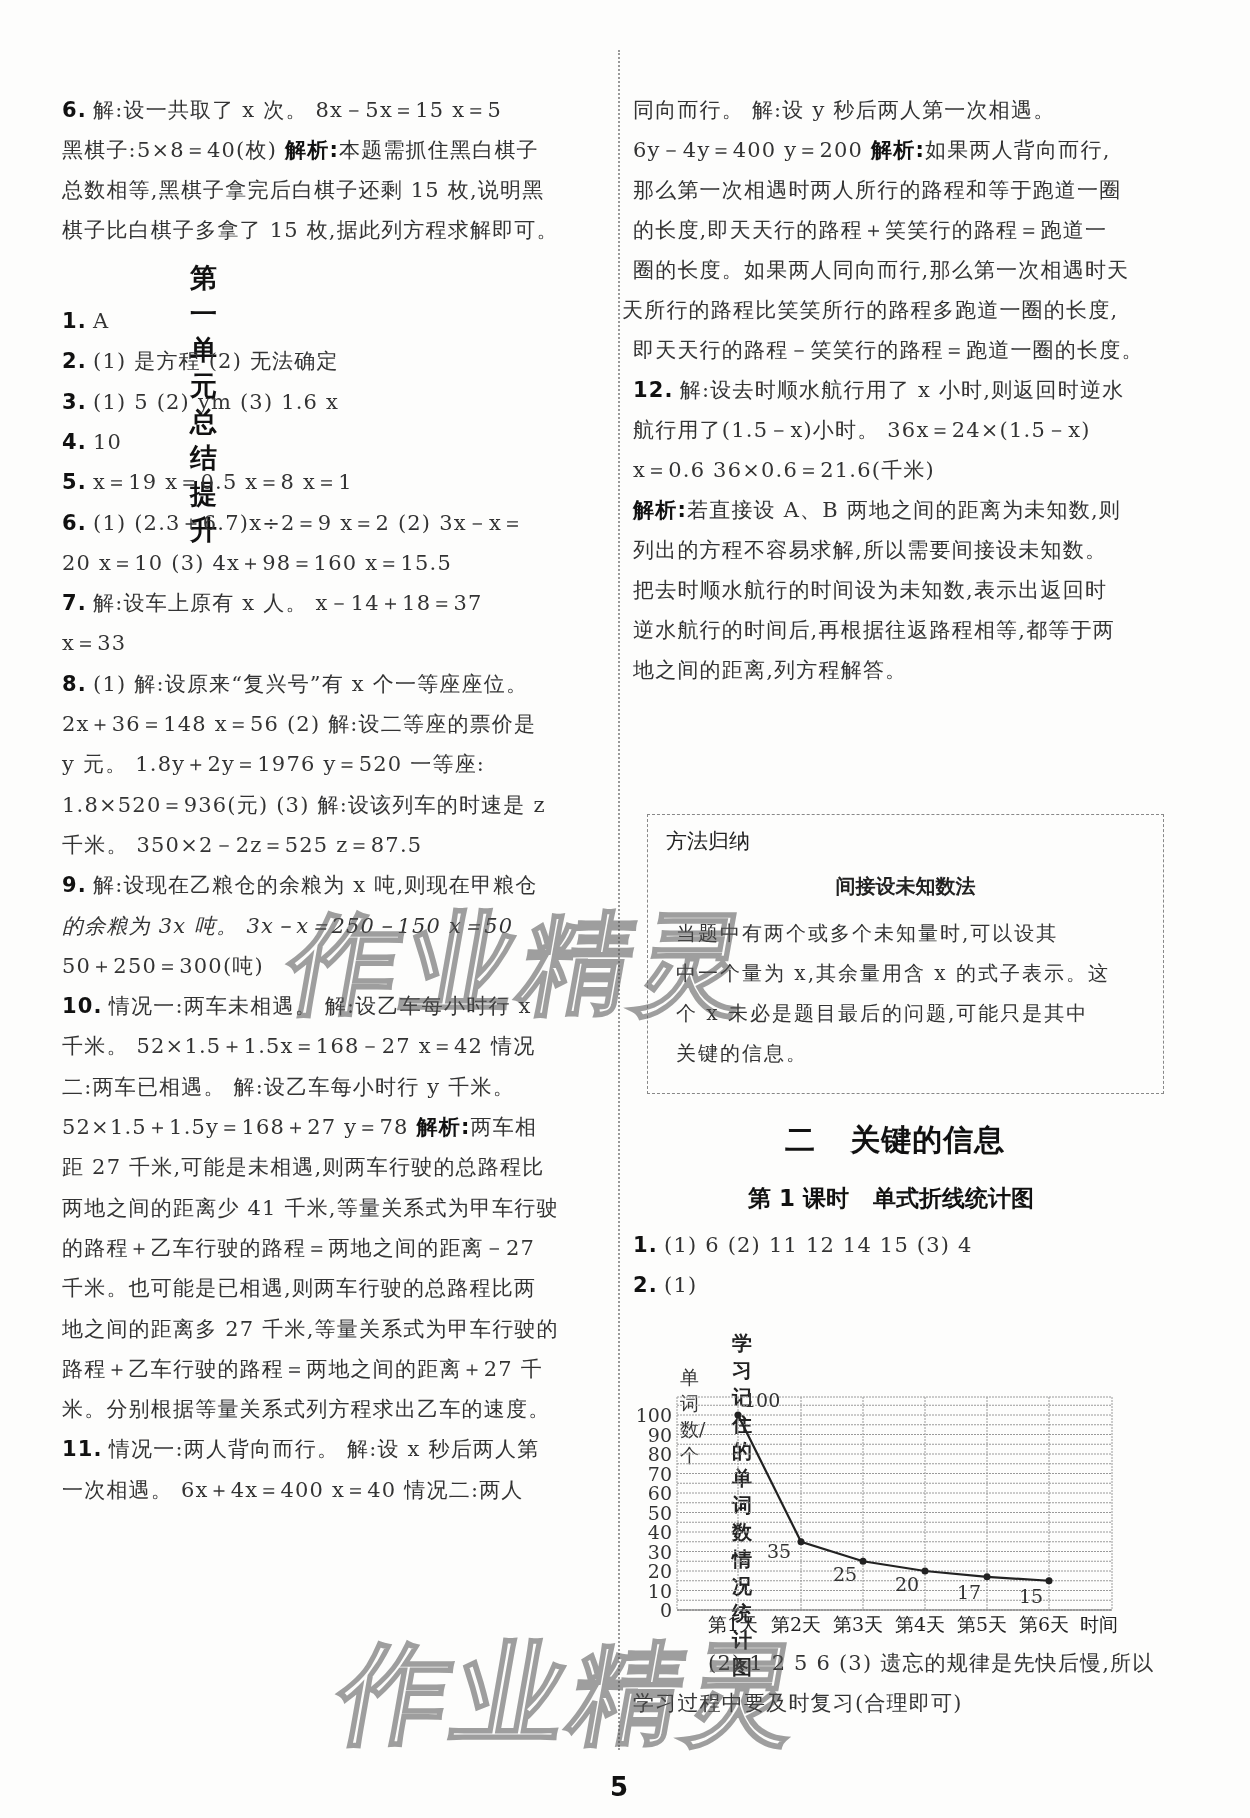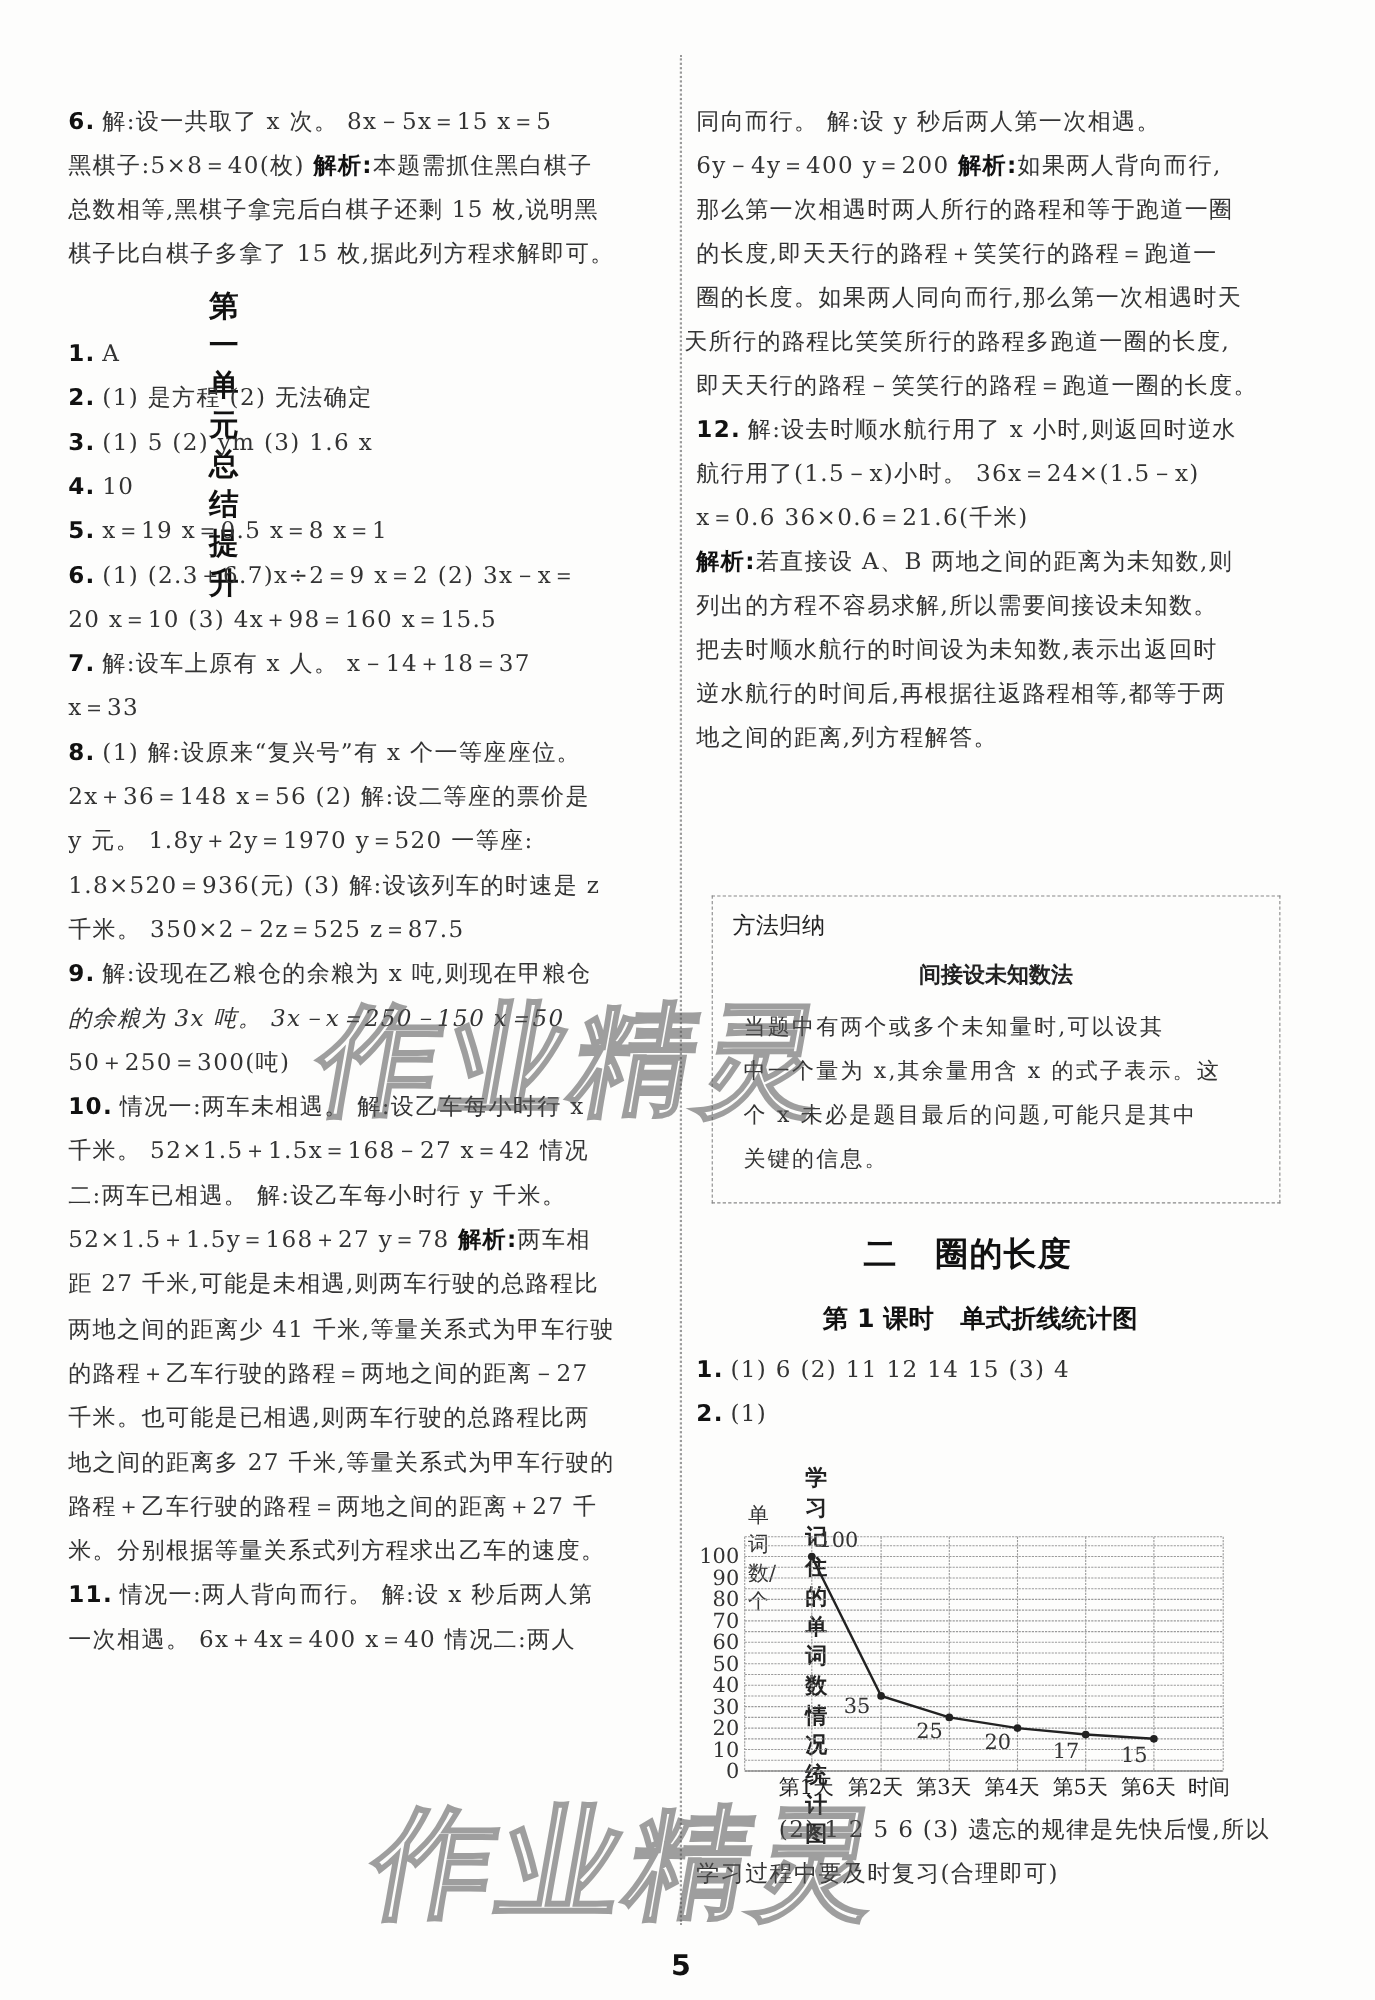"y 元。 1.8y＋2y＝1970 y＝520 一等座:" span { text: 1970 -> 1976 }
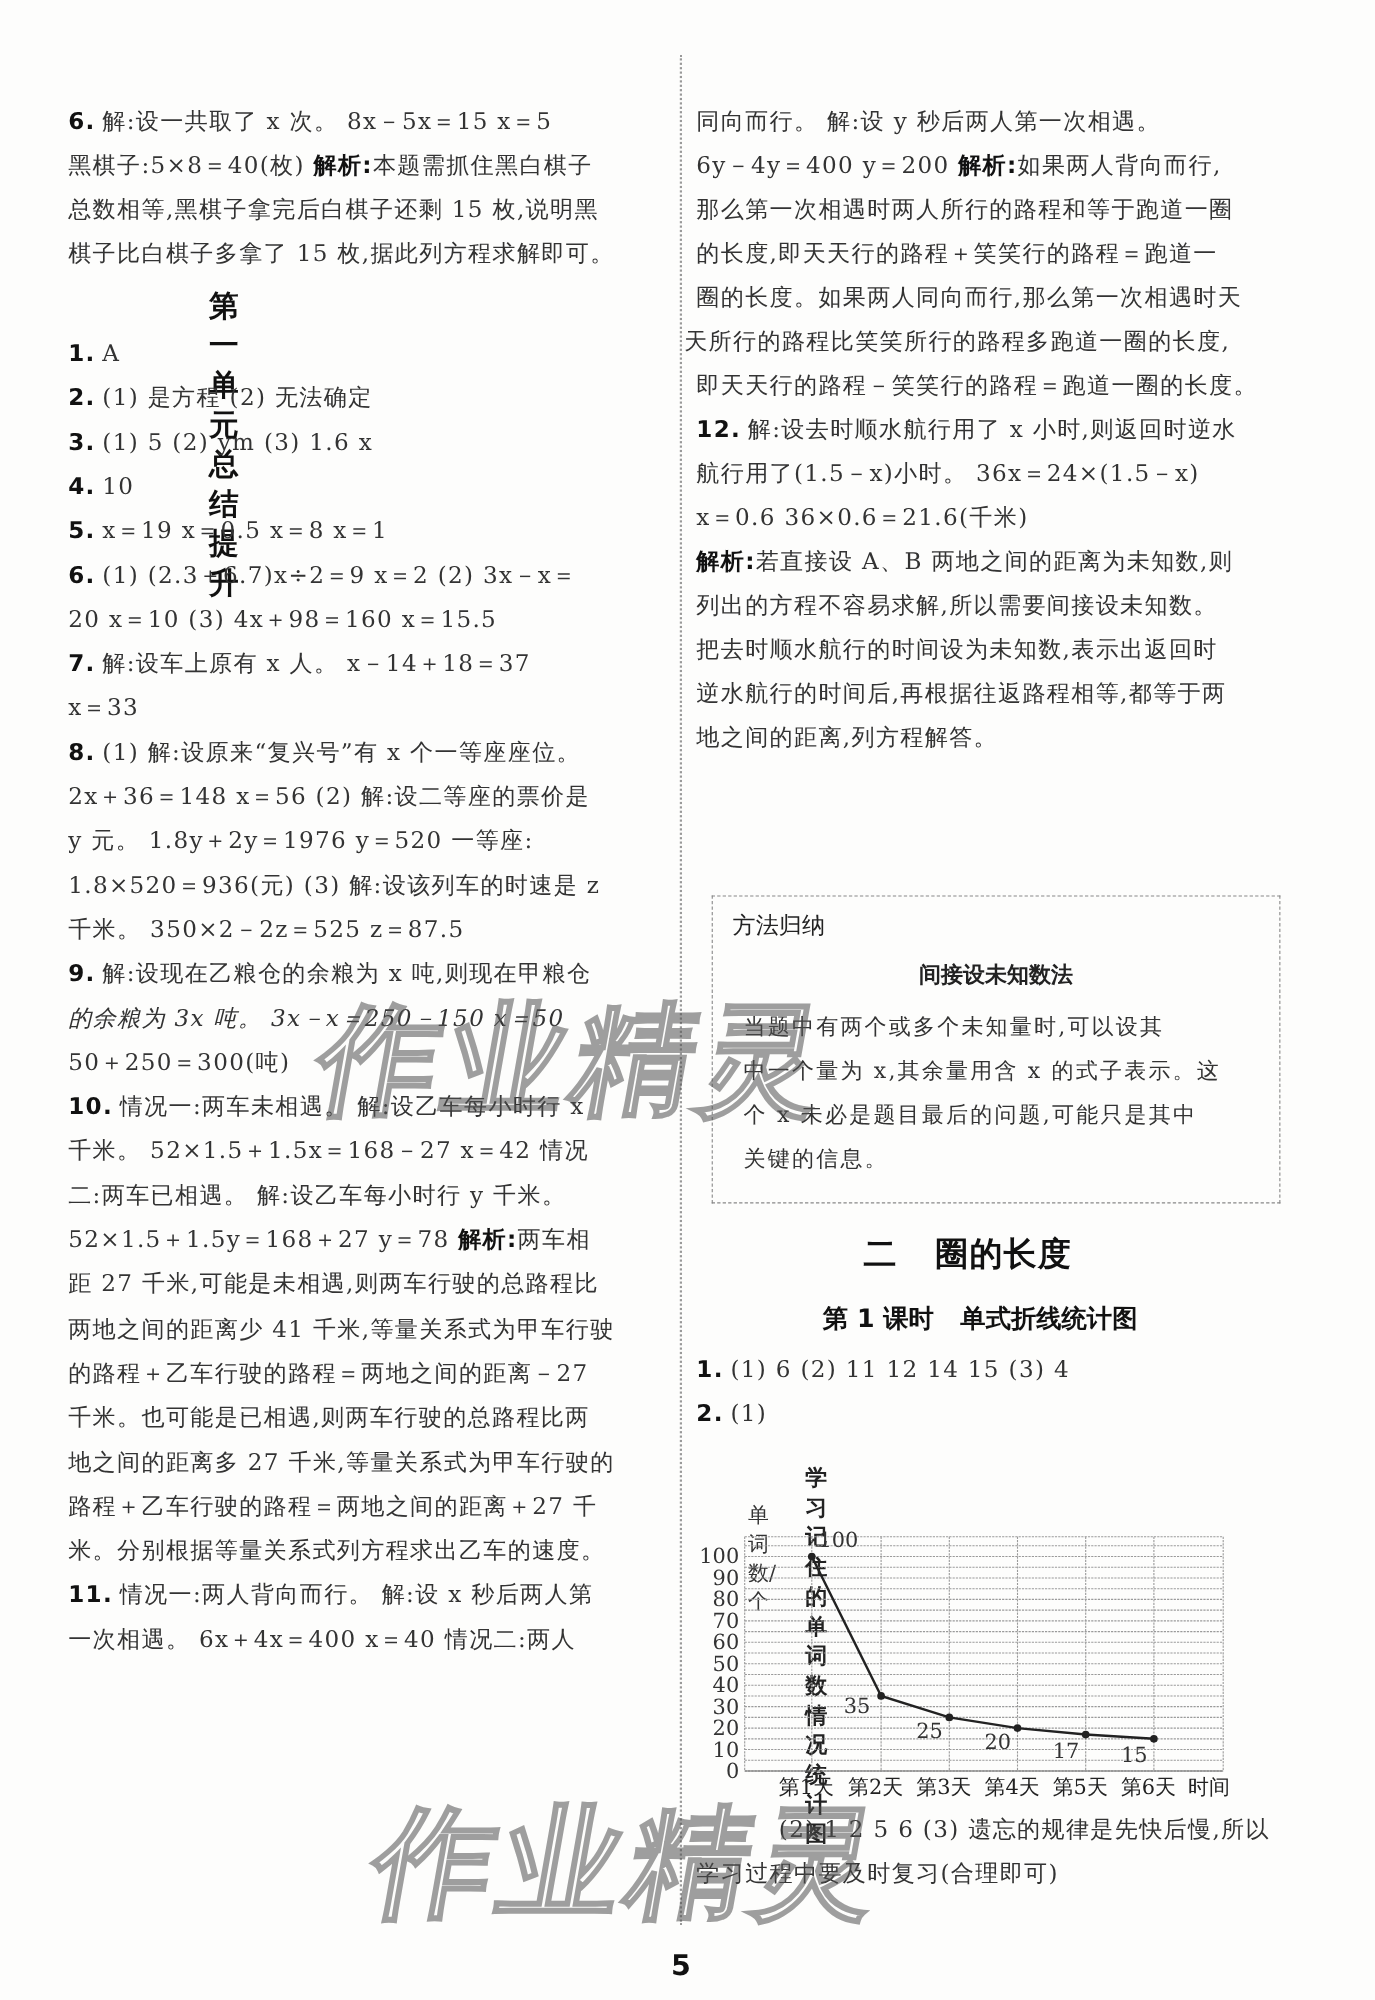"二 圈的长度" div.h1 { text: 圈的长度 -> 关键的信息 }
